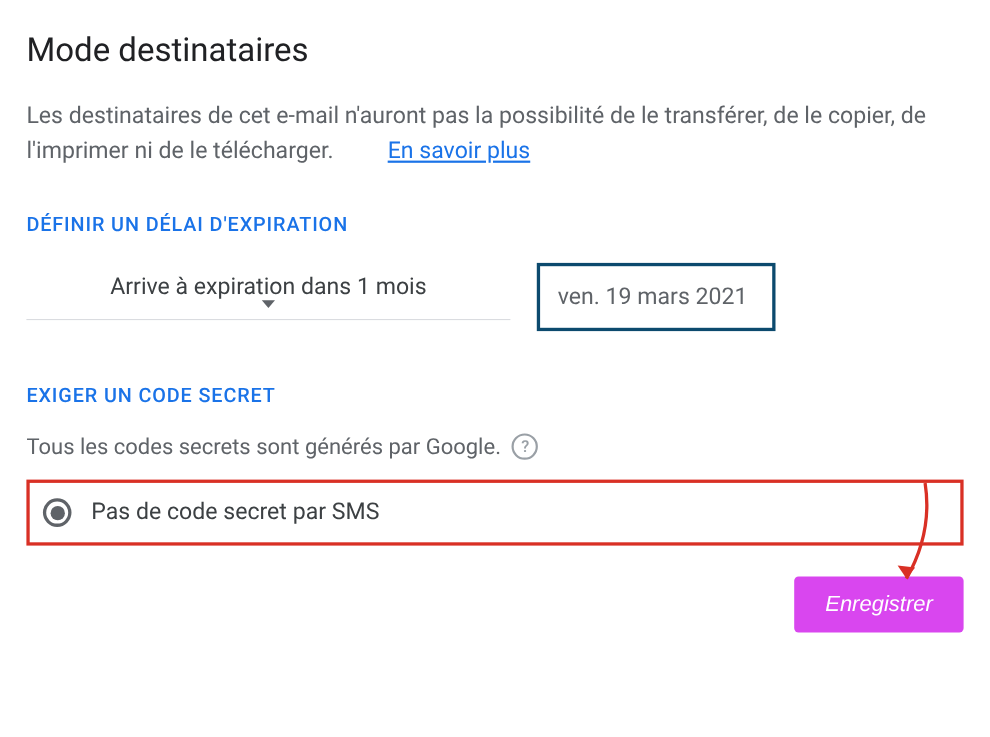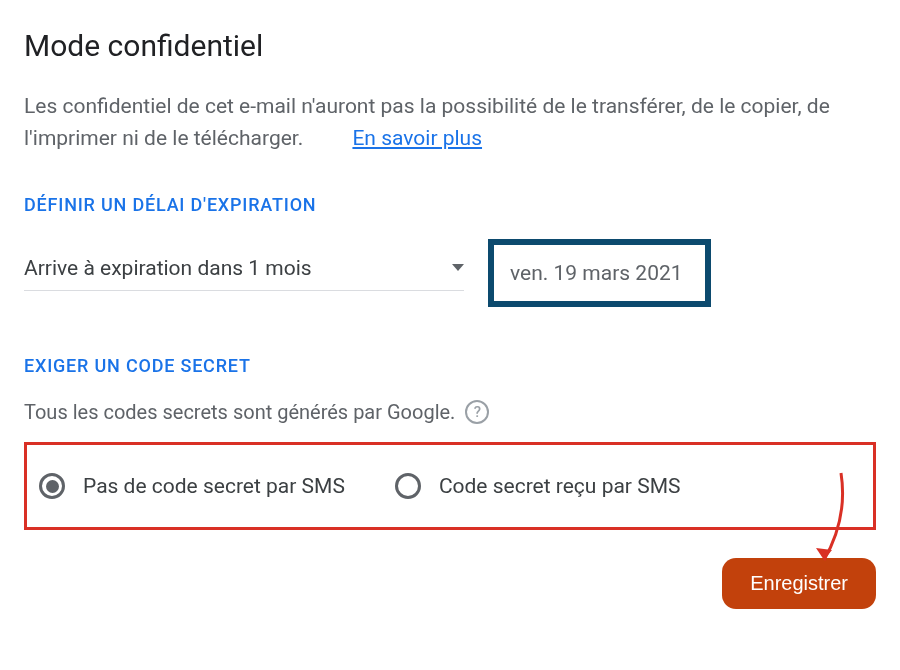"Mode confidentiel" h1.dialog-title { text: confidentiel -> destinataires }
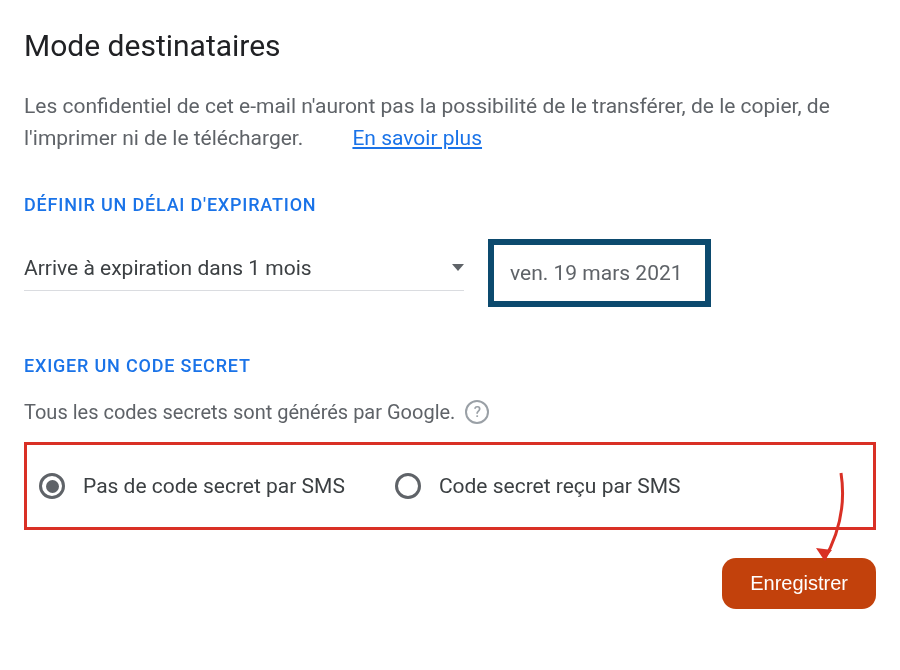"Les confidentiel de cet e-mail" span { text: confidentiel -> destinataires }
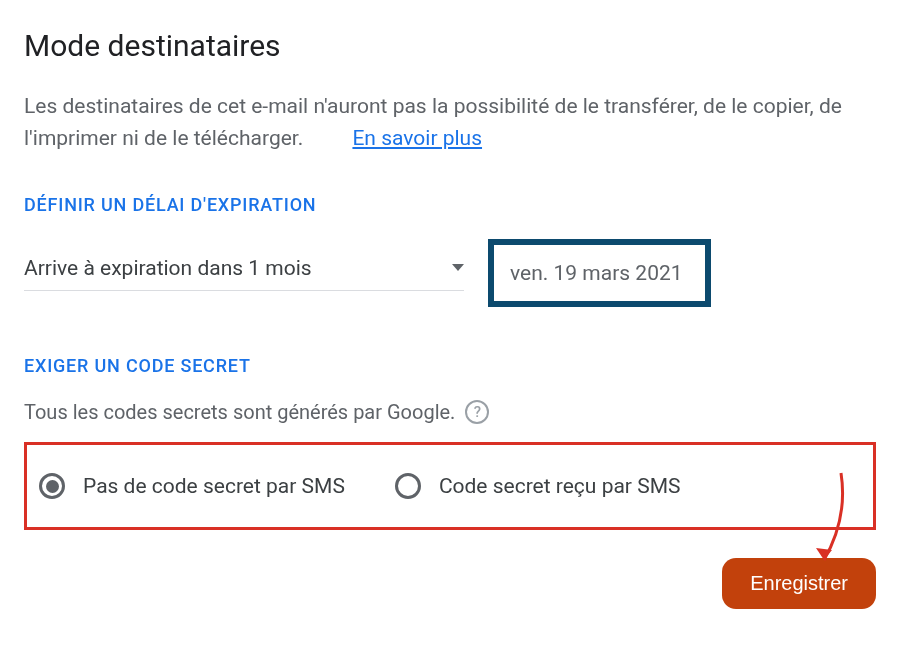"Arrive à expiration dans 1" .dropdown { flex-direction: none -> column }
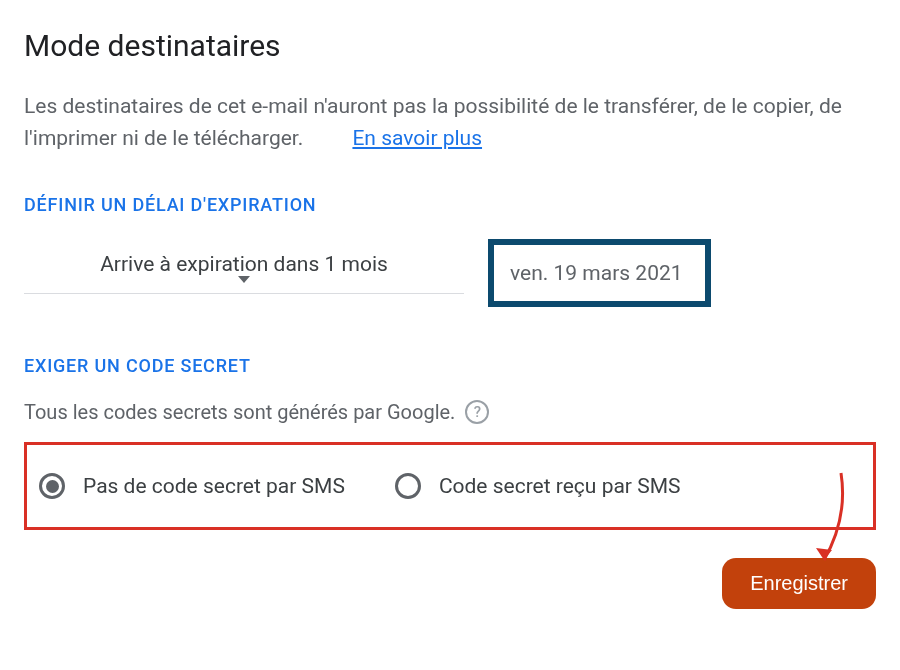"ven. 19 mars 2021" .date-box { border: 6px solid #0c4a6e -> 3px solid #0c4a6e }
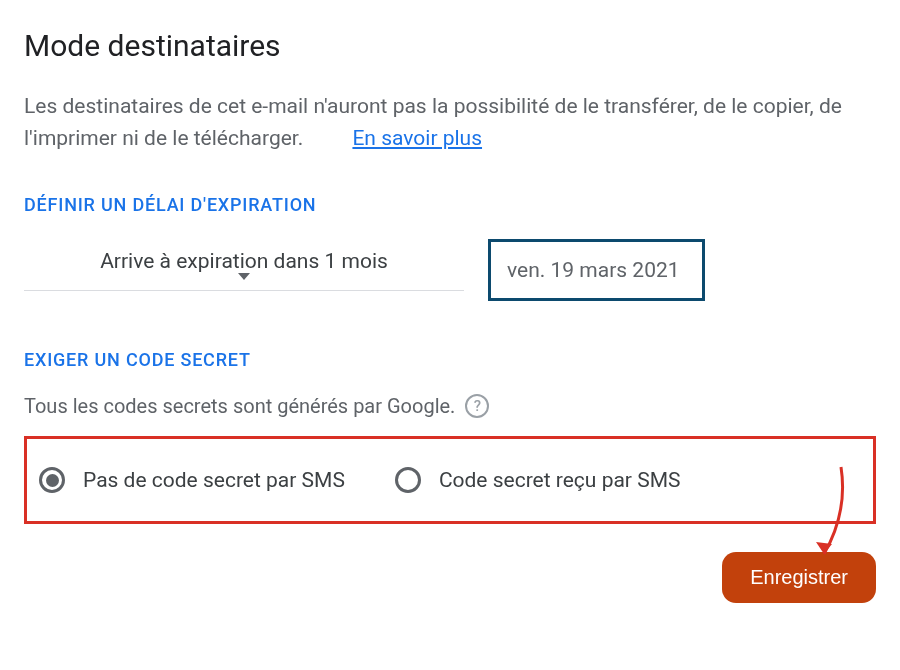"Pas de code secret par" .radio-group-box { padding: 28px 12px -> 14px 12px }
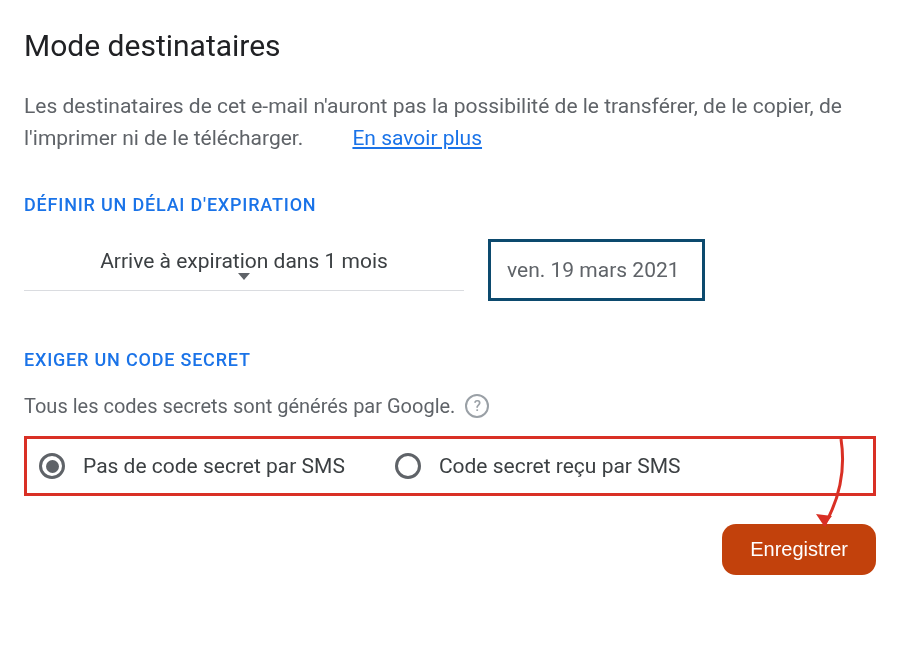"Code secret reçu par SMS" div.radio-option { html: <div> <span></span> <span>Code secret reçu par SMS</span> </div> -> none }
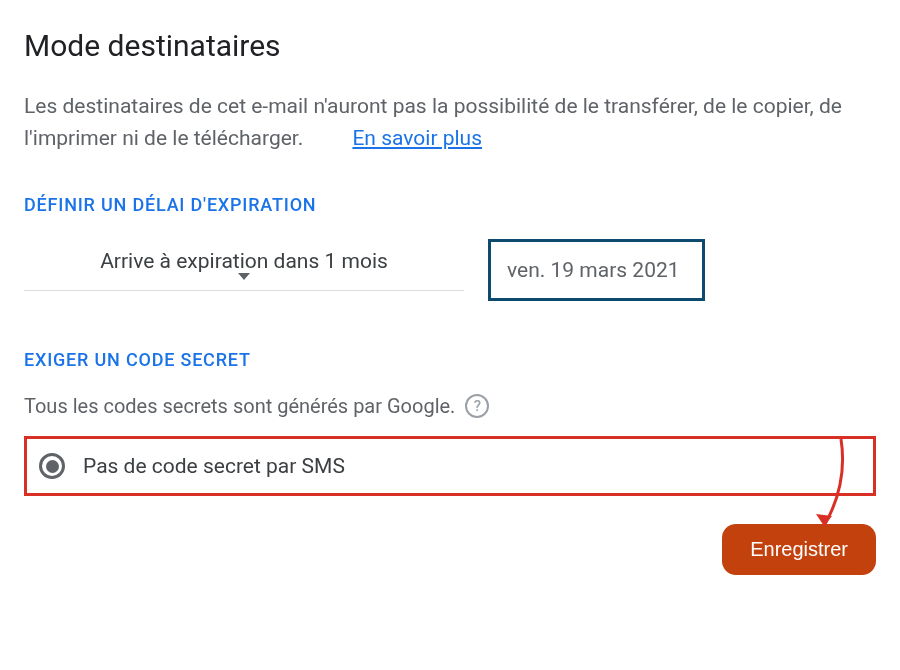"Enregistrer" .btn-save { background: #c2410c -> #d946ef; border-radius: 14px -> 4px; font-style: none -> italic }
